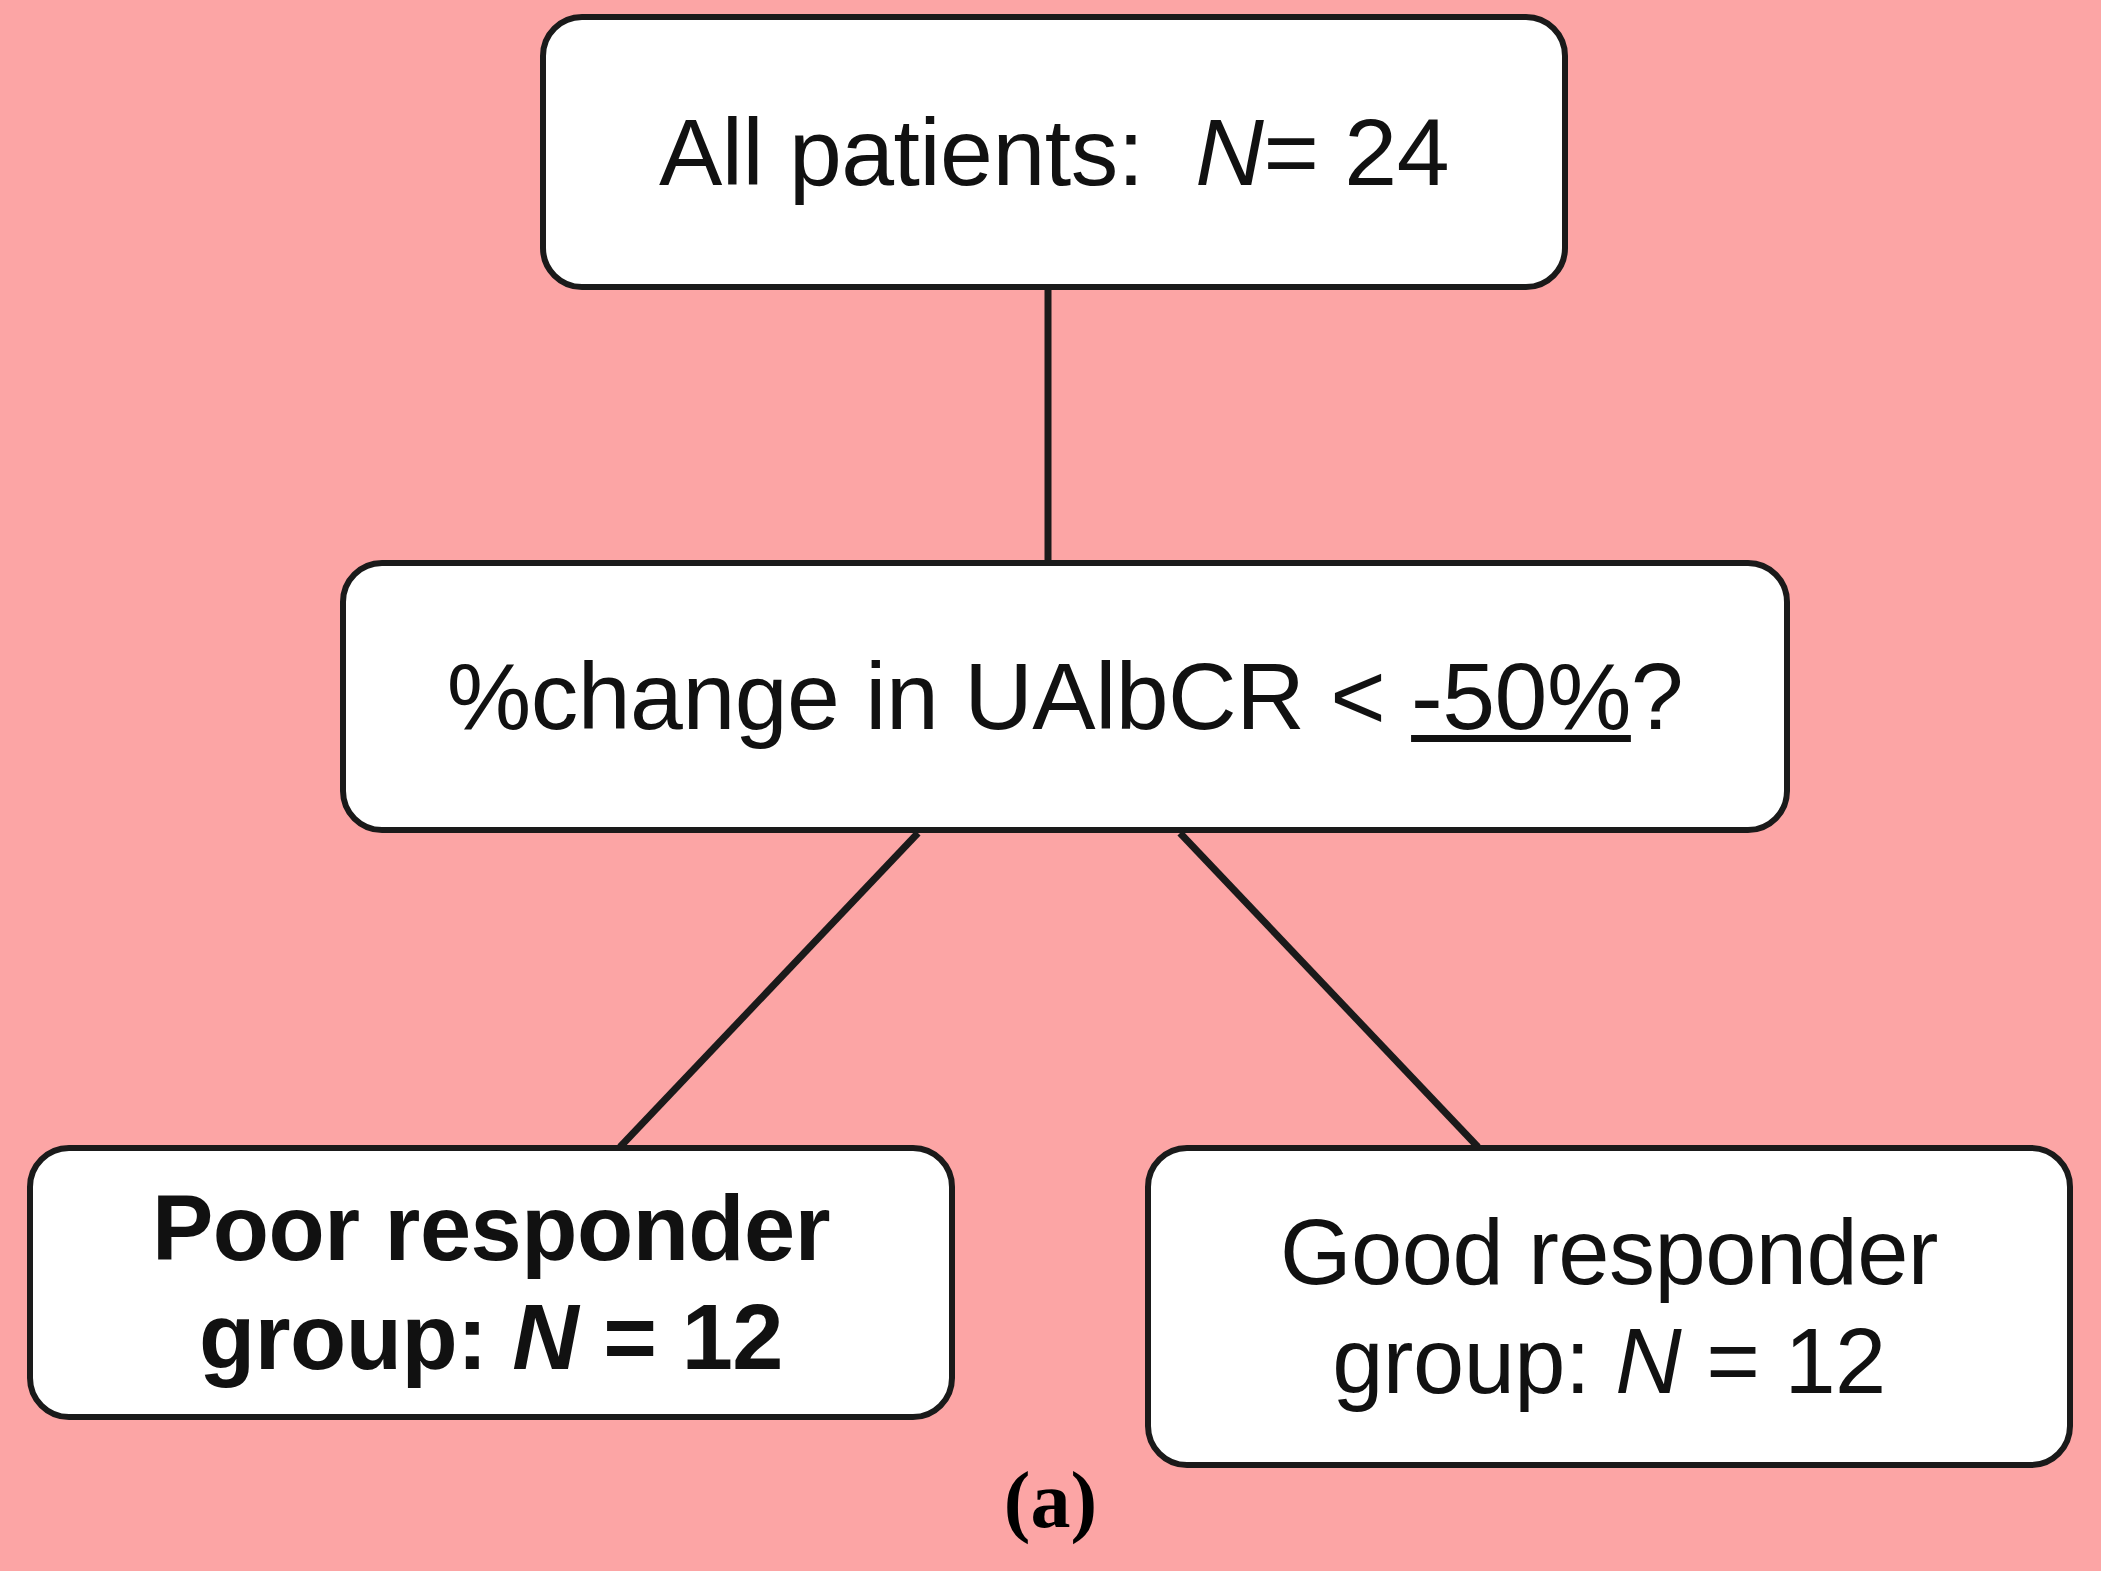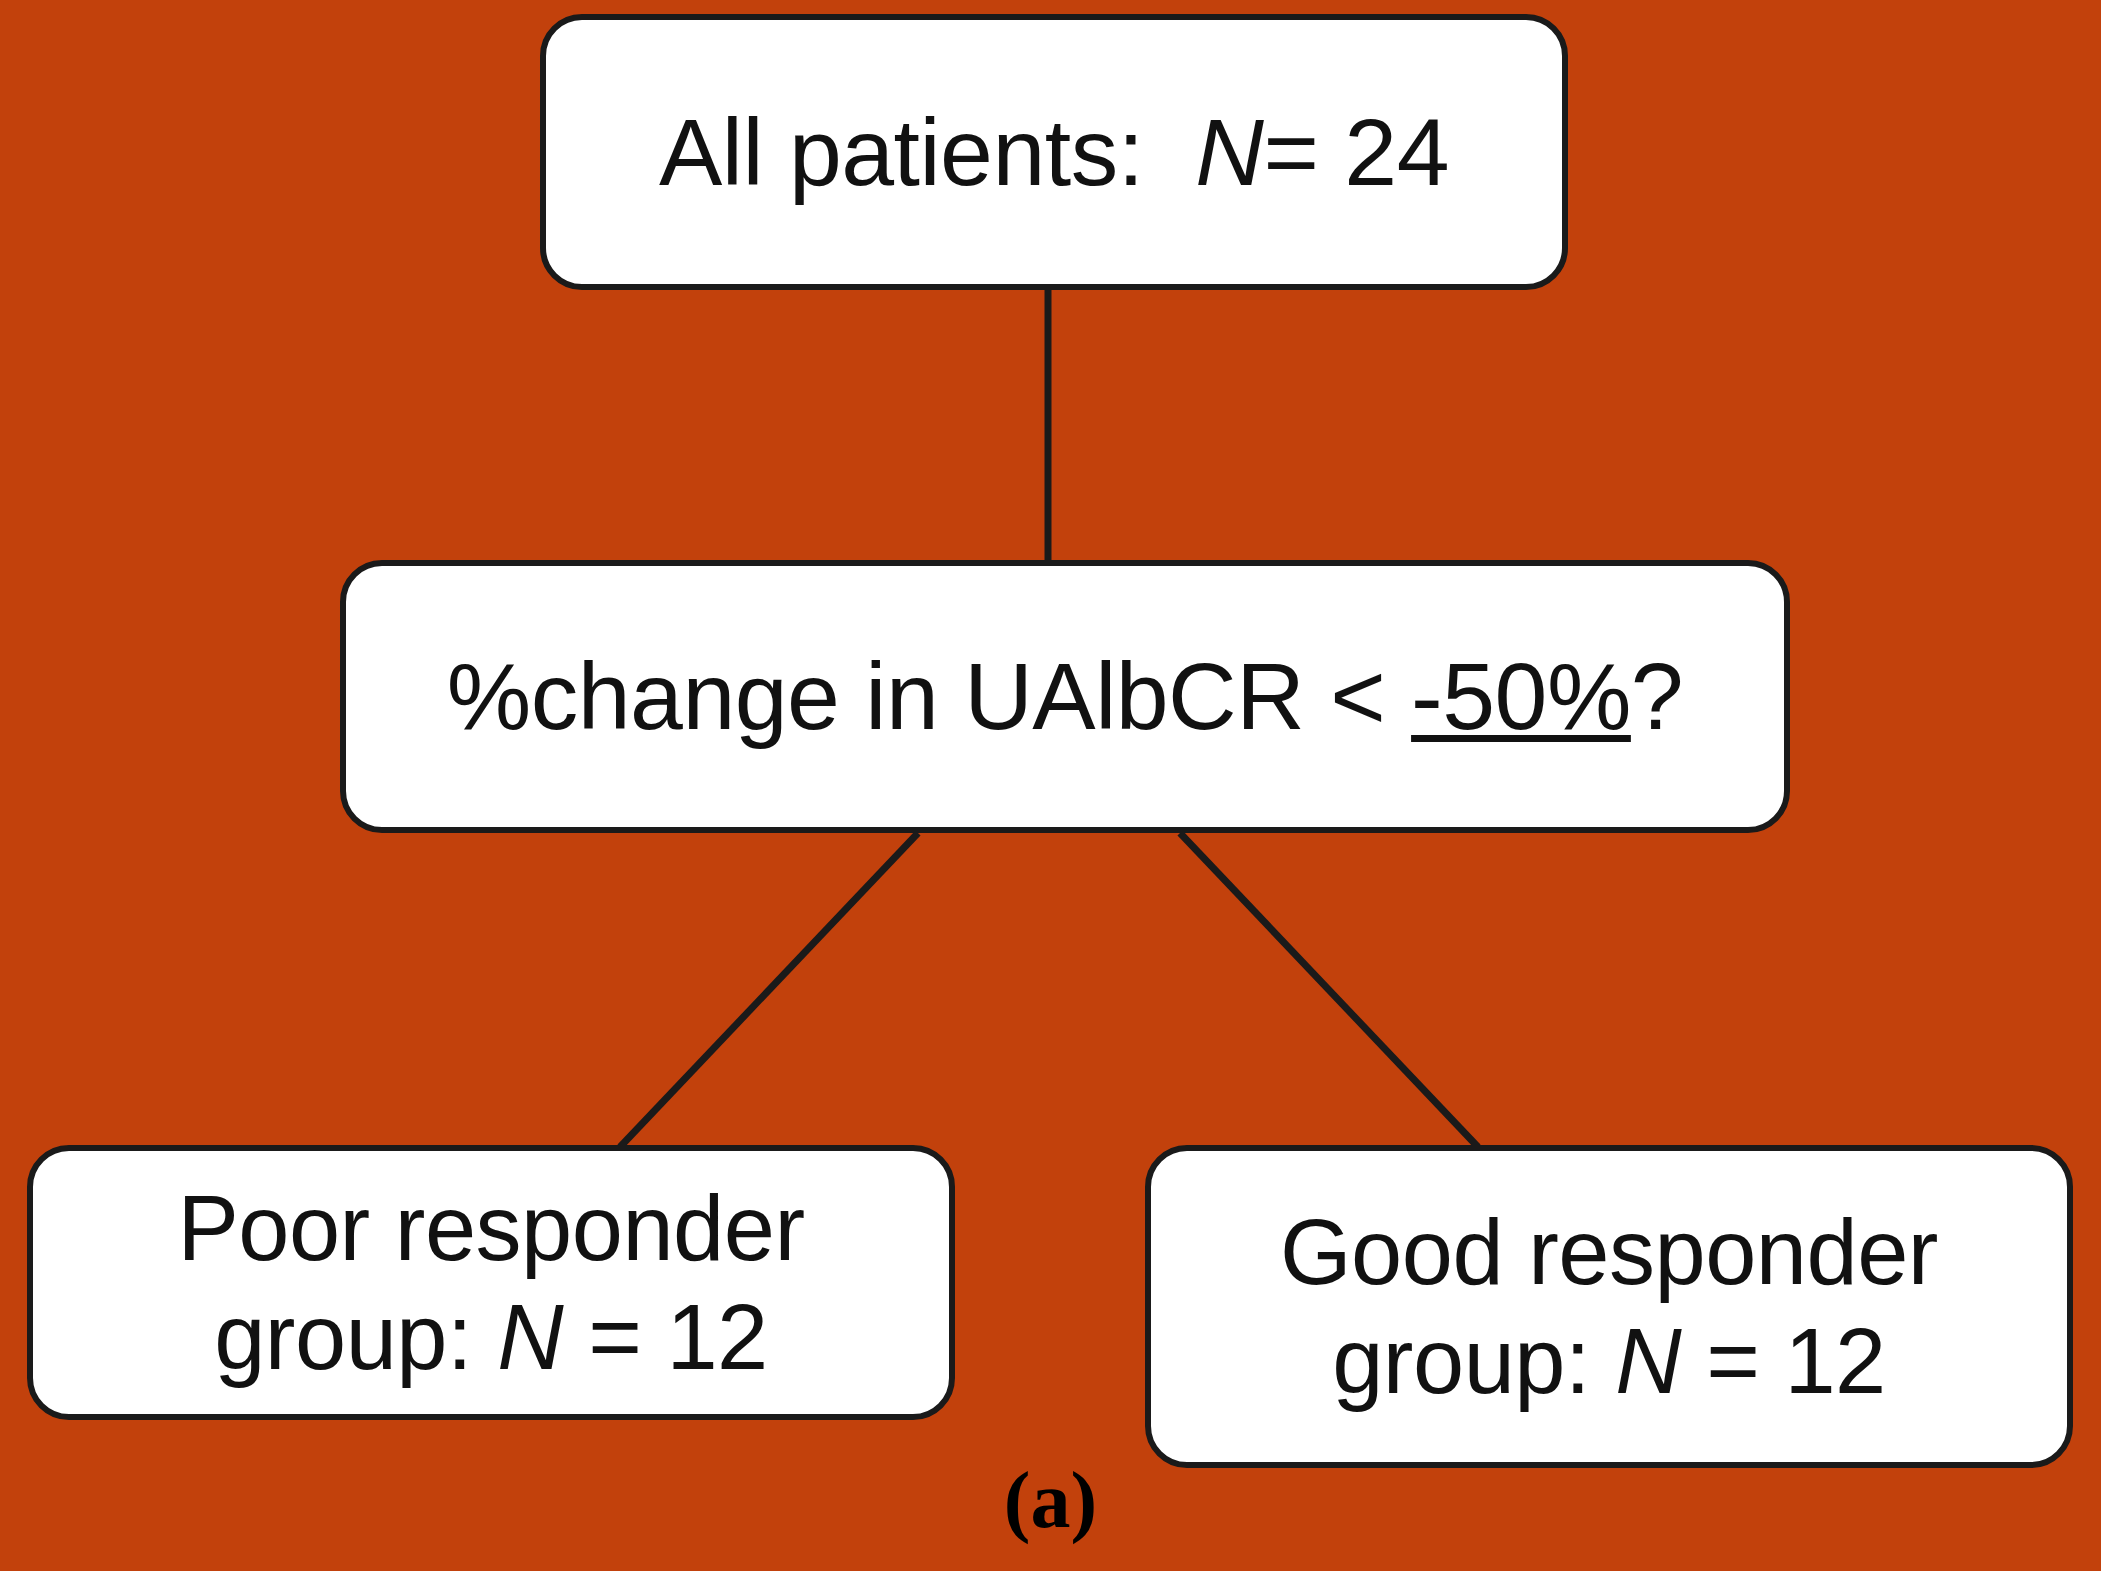"All patients: N= 24" #canvas { background: #c2410c -> #fca5a5 }
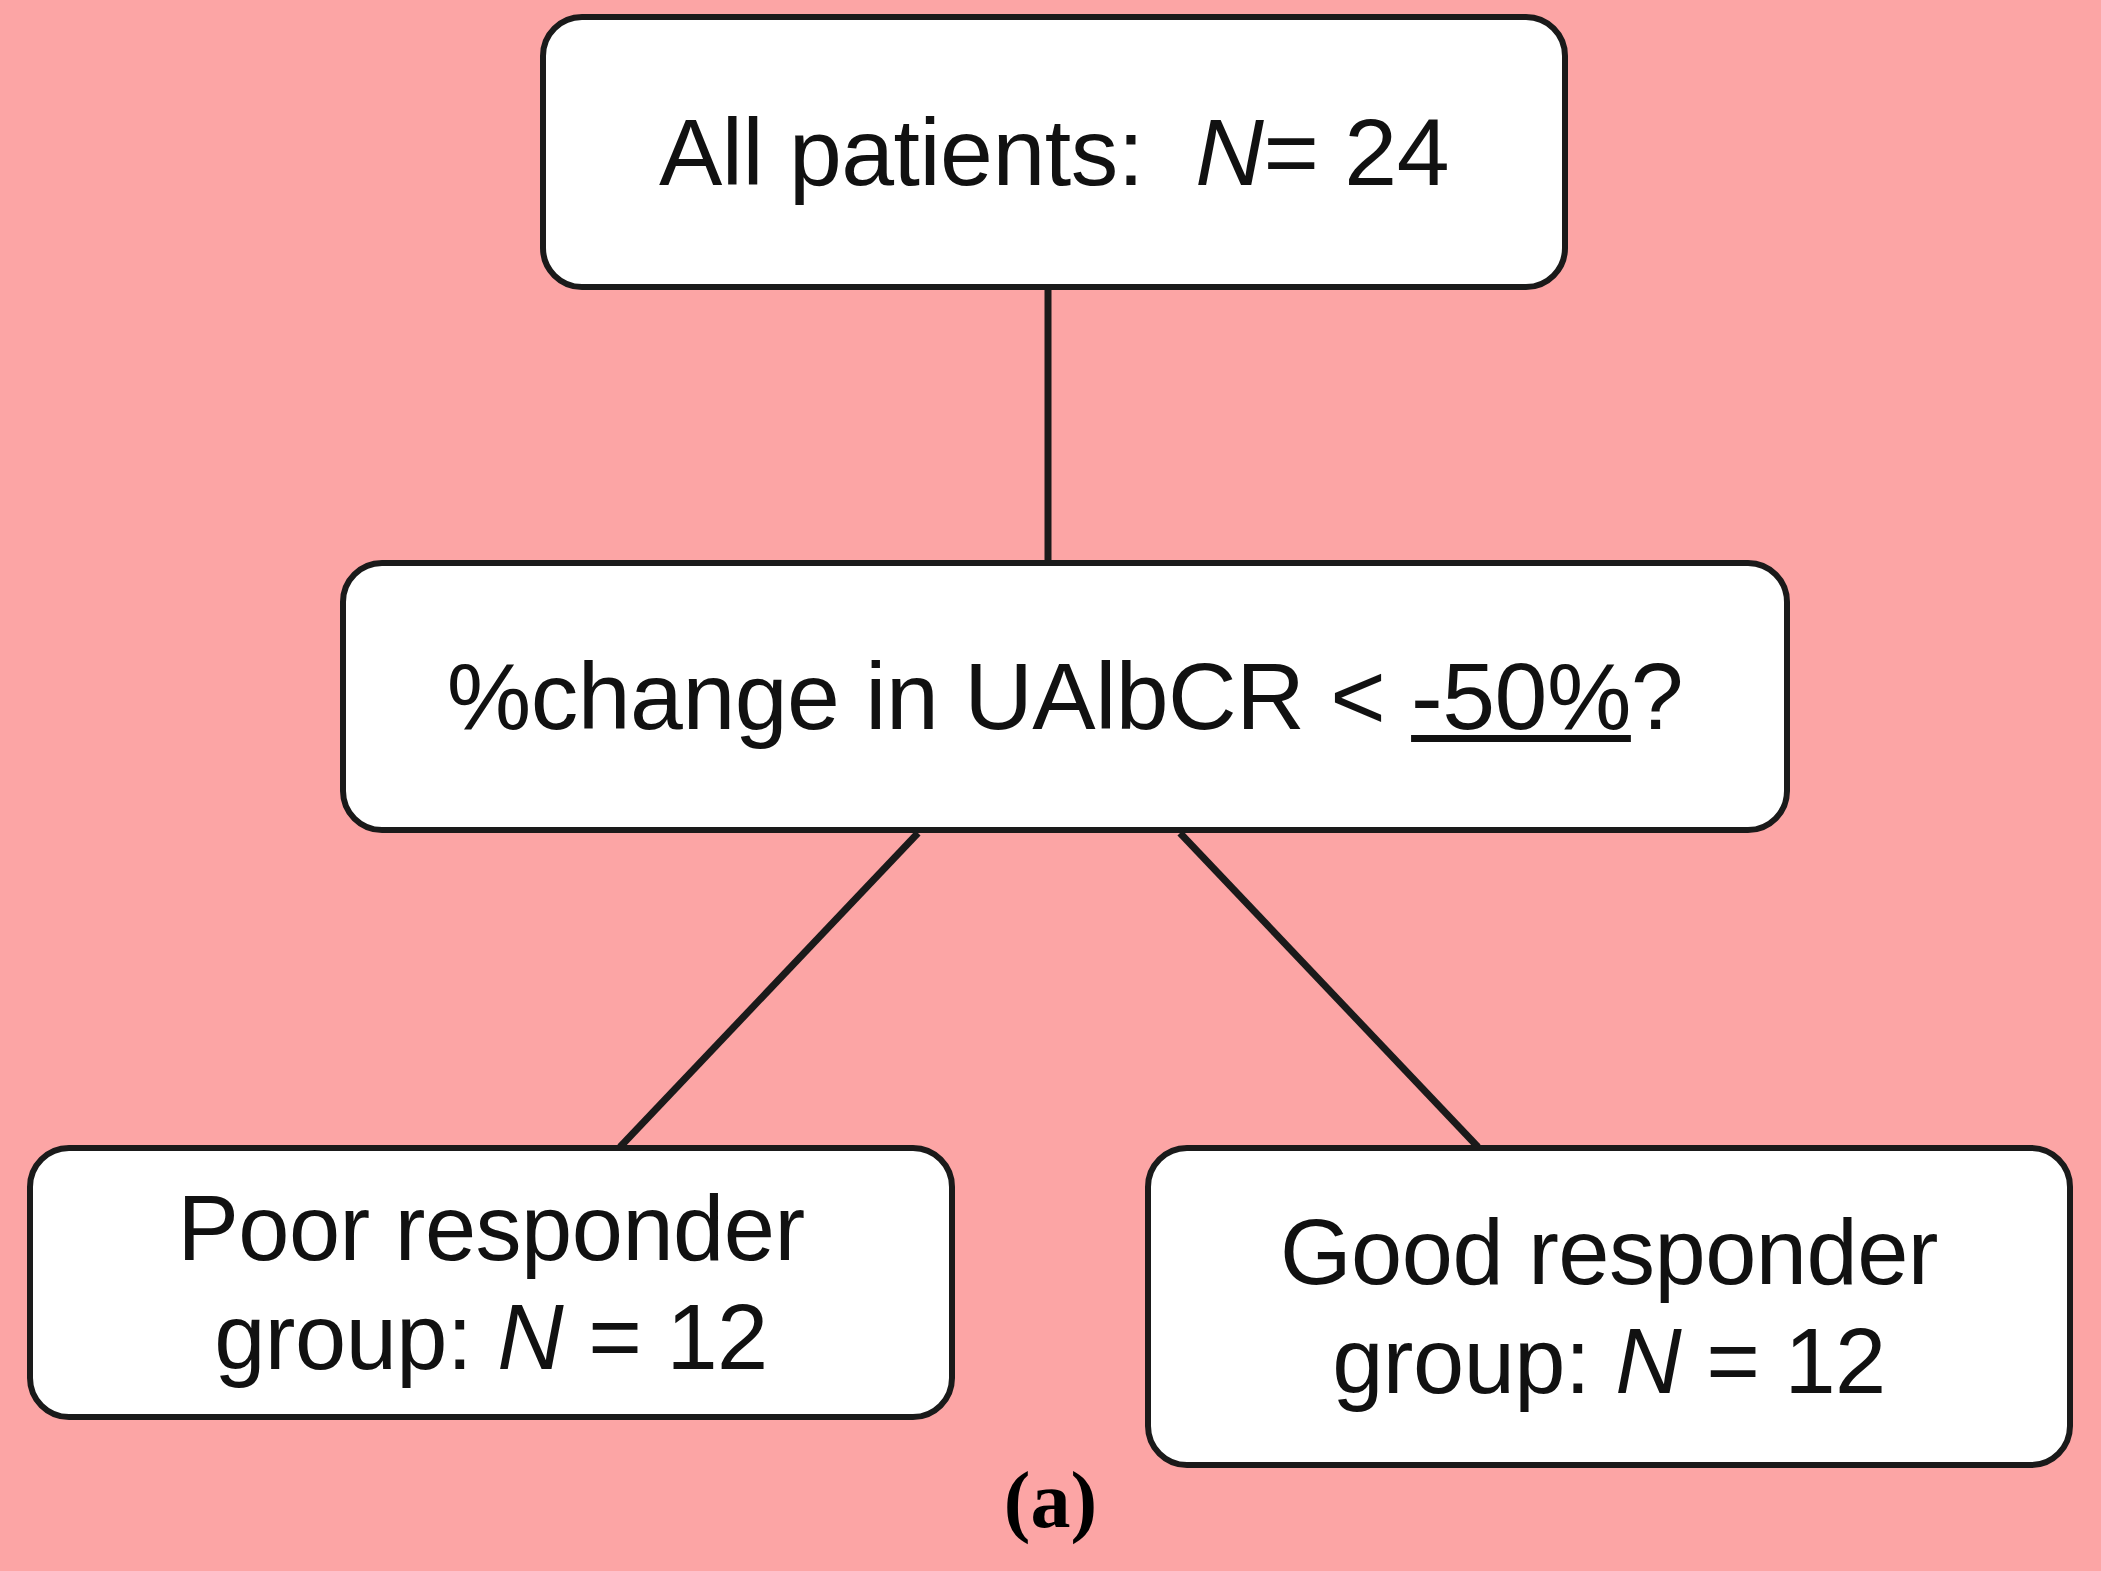"Poor responder" #node-poor { font-weight: none -> bold }
